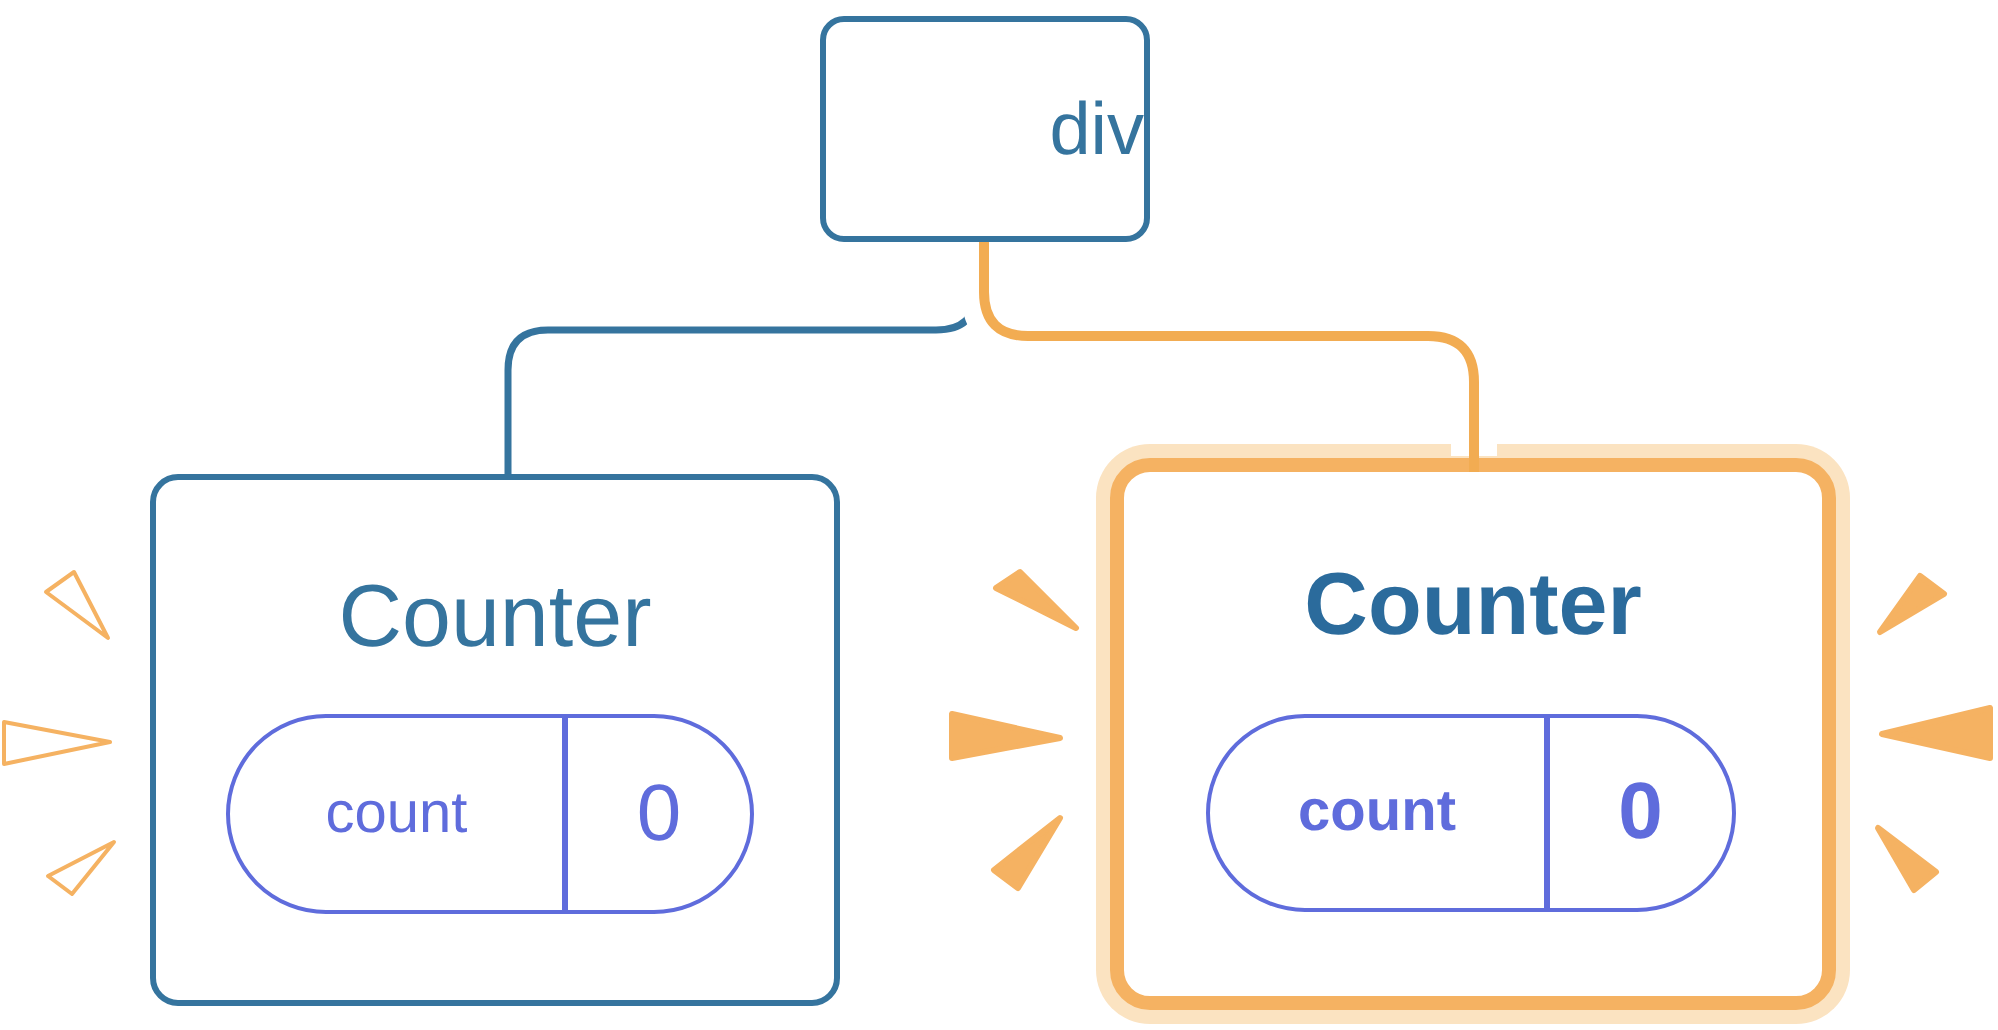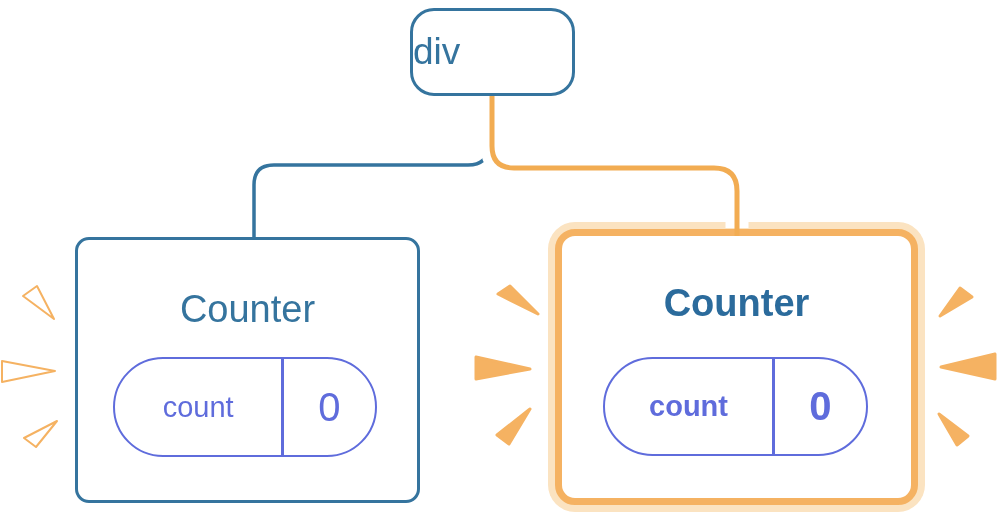"div" #div-node { border-radius: 24px -> 12px; height: 88px -> 113px; justify-content: flex-start -> flex-end }
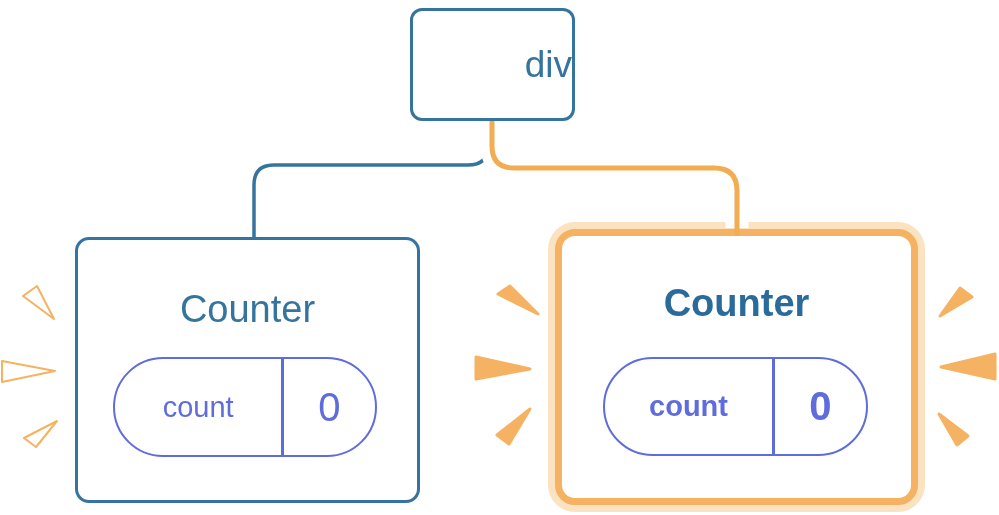"Counter" .counter-title { font-size: 38px -> 44px }
